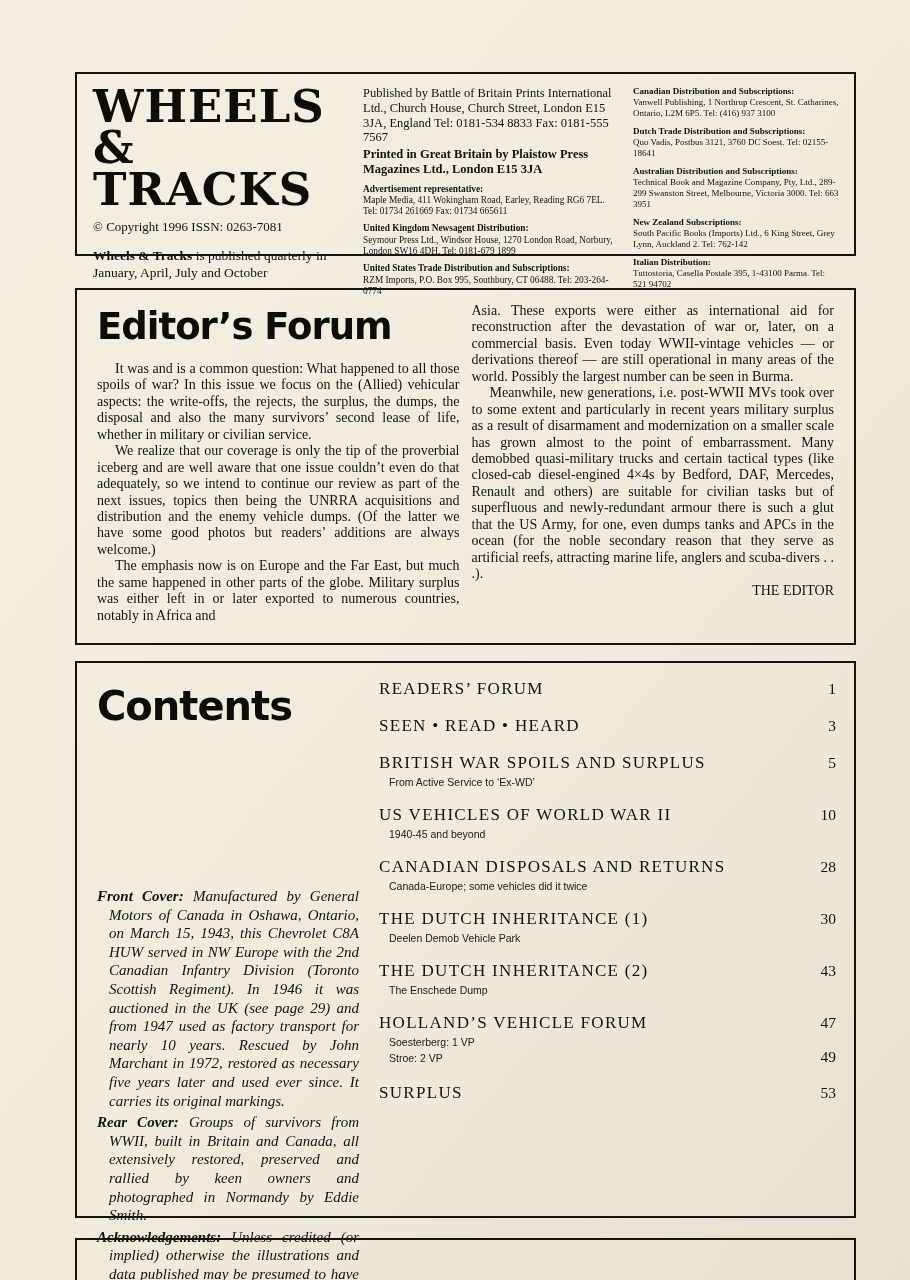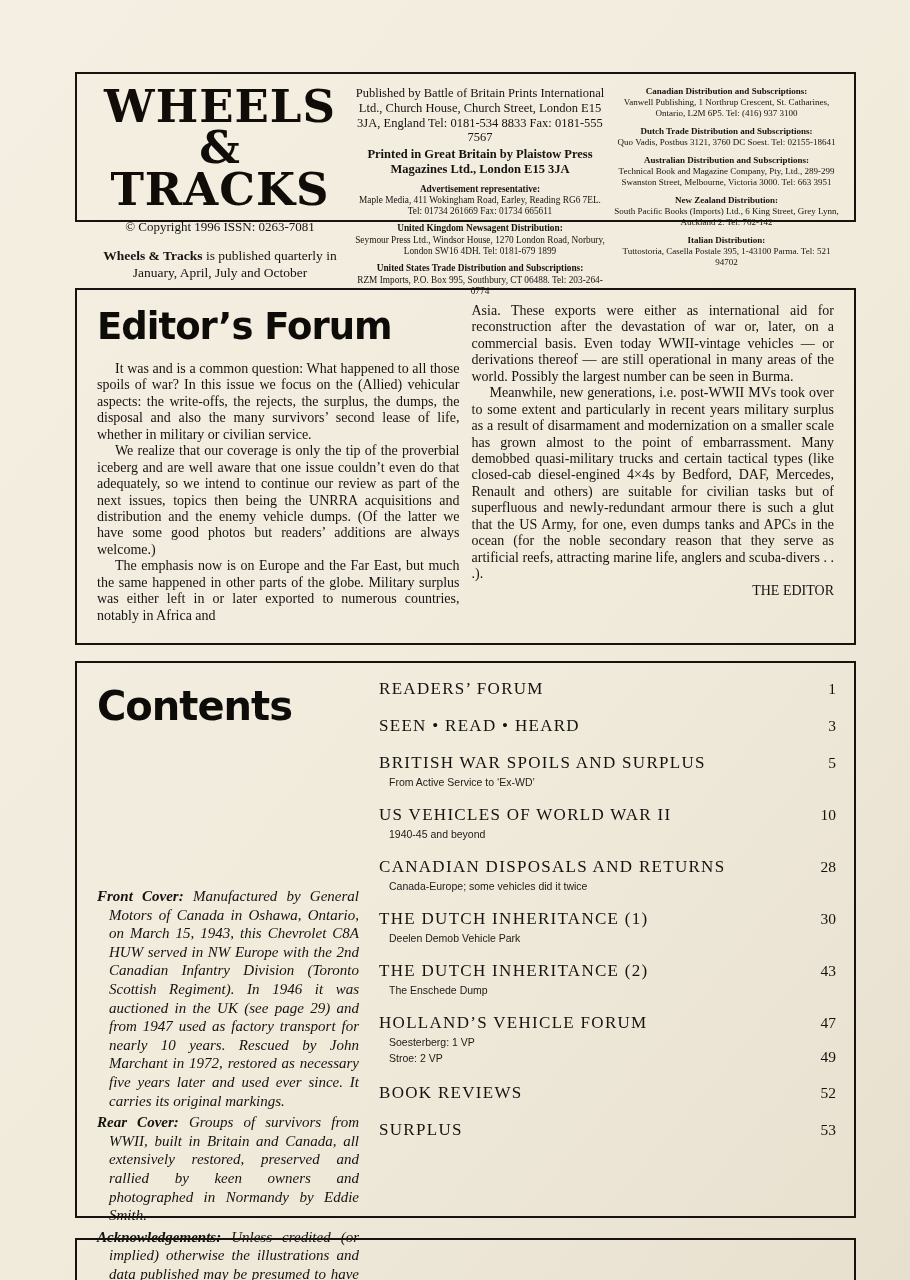"WHEELS &" .masthead { gap: 6px -> 16px; height: 150px -> 184px; text-align: center -> none }
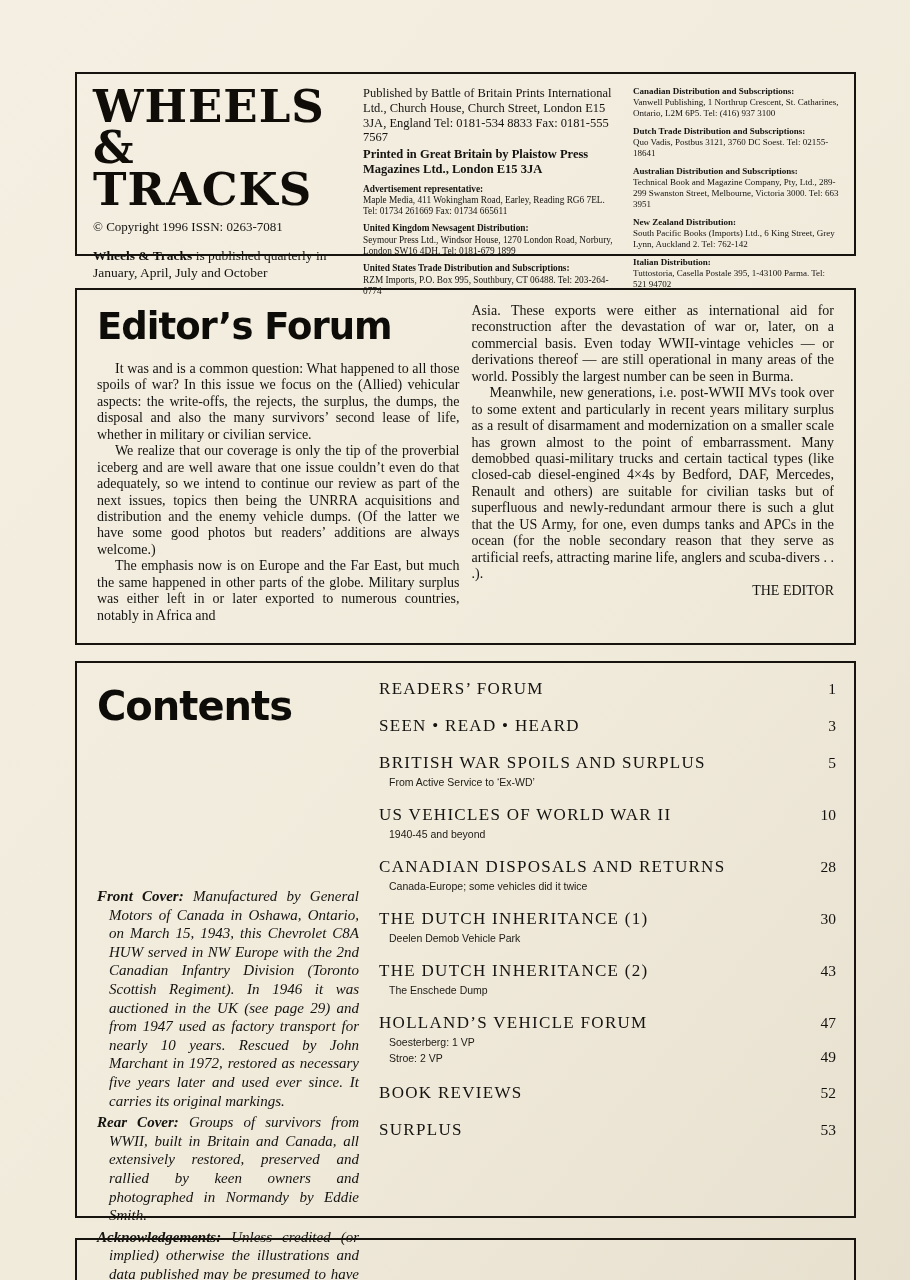"New Zealand Distribution:" div.sb-label { text: Distribution -> Subscriptions }
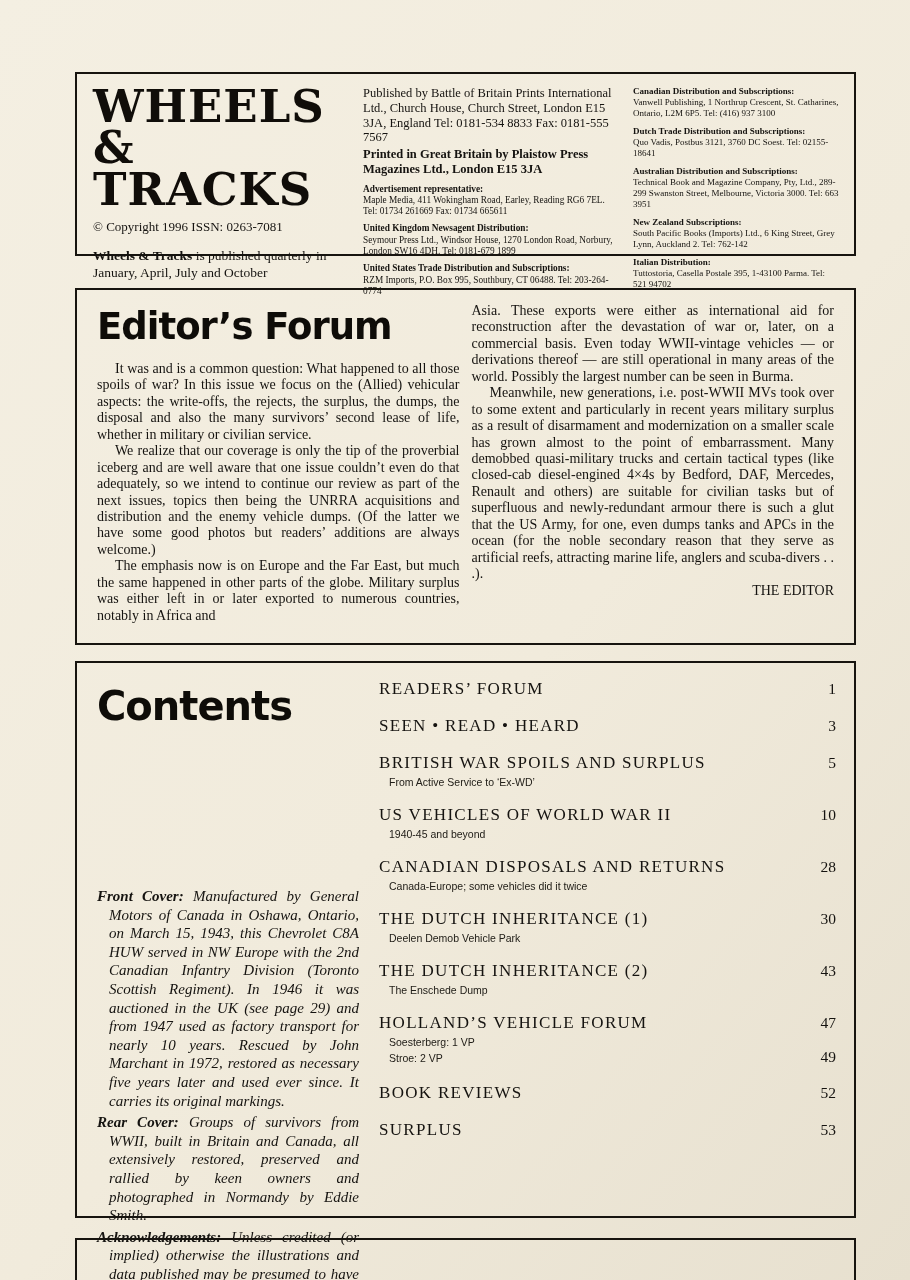"BOOK REVIEWS" div.toc-item { html: <div> <div> <span>BOOK REVIEWS</span> <span>52</span> </div> </div> -> none }
